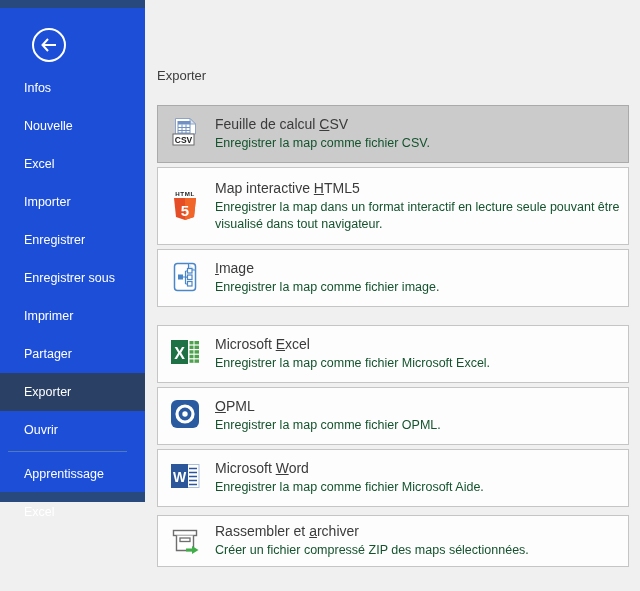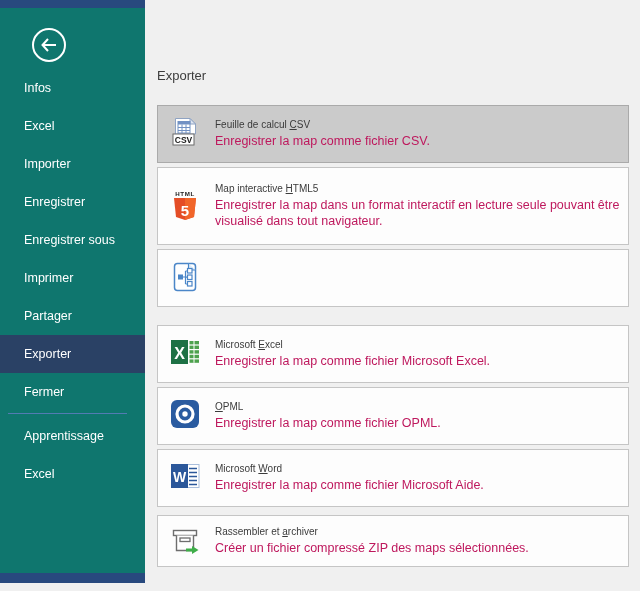"Infos" .sidebar { background: #0f766e -> #1d4ed8; height: 583px -> 502px }
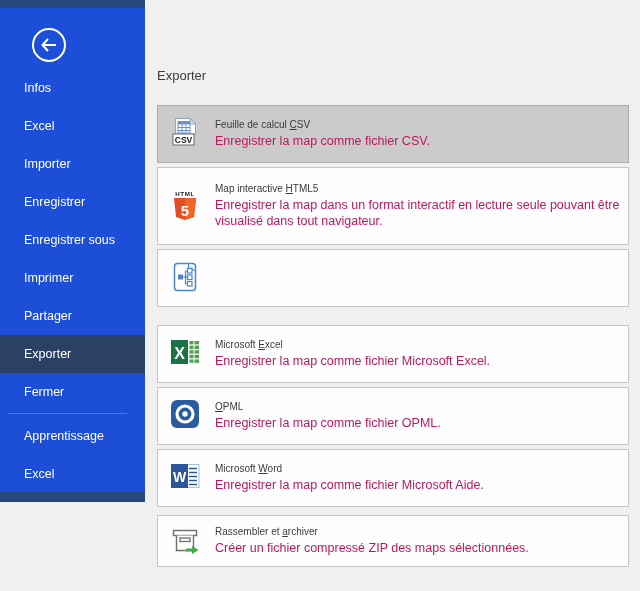"Nouvelle" div.menu-item { html: none -> <div>Nouvelle</div> }
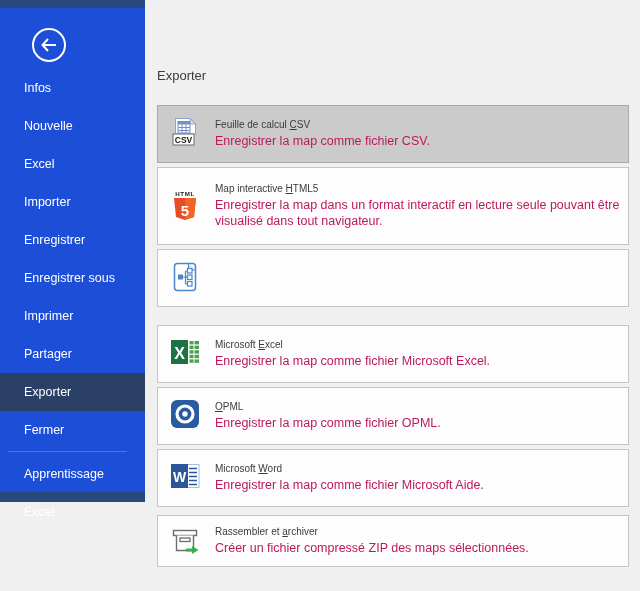"Feuille de calcul CSV" .card .title { font-size: 10px -> 14px }
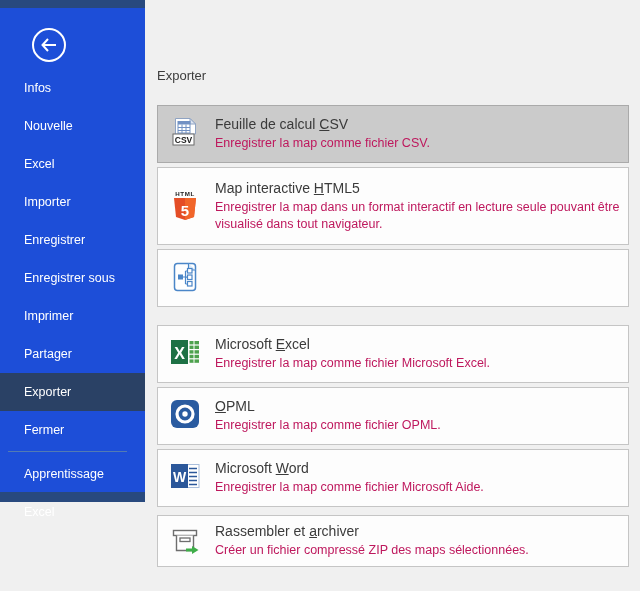"Enregistrer la map comme fichier" .card .desc { color: #be185d -> #14532d }
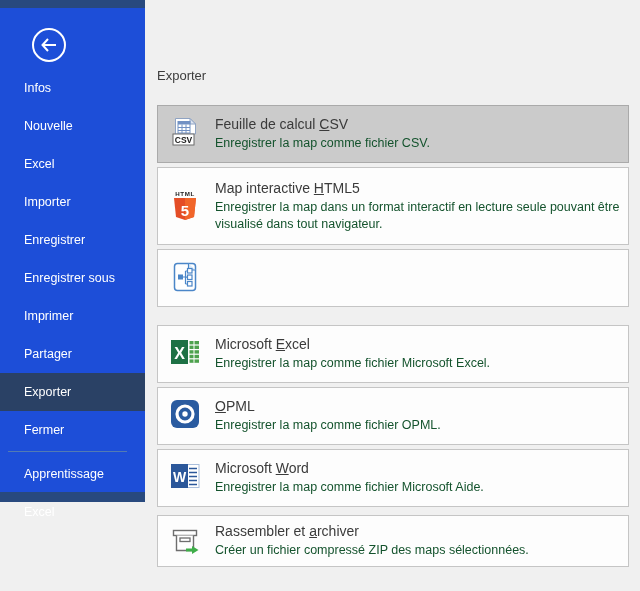"Image" div.texts { html: none -> <div> <div><u>I</u>mage</div> <div>Enregistrer la map comme fichier image.</div> </div> }
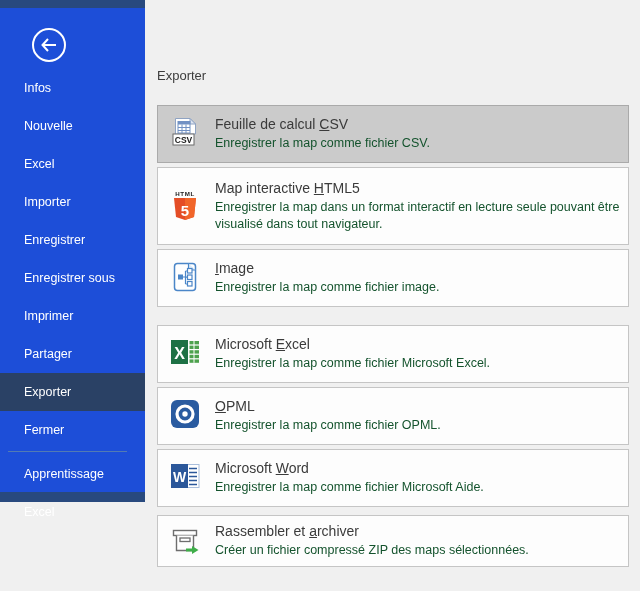"Fermer" div.menu-item { text: Fermer -> Ouvrir }
